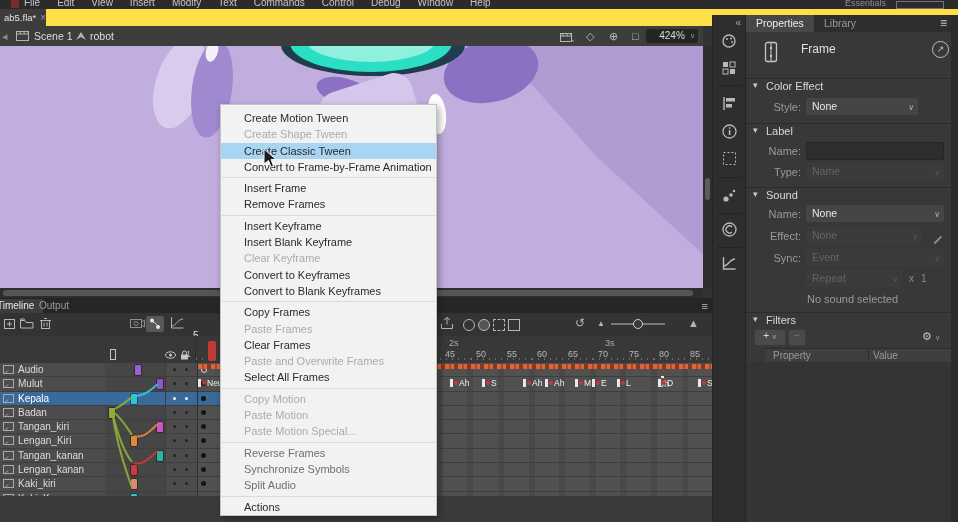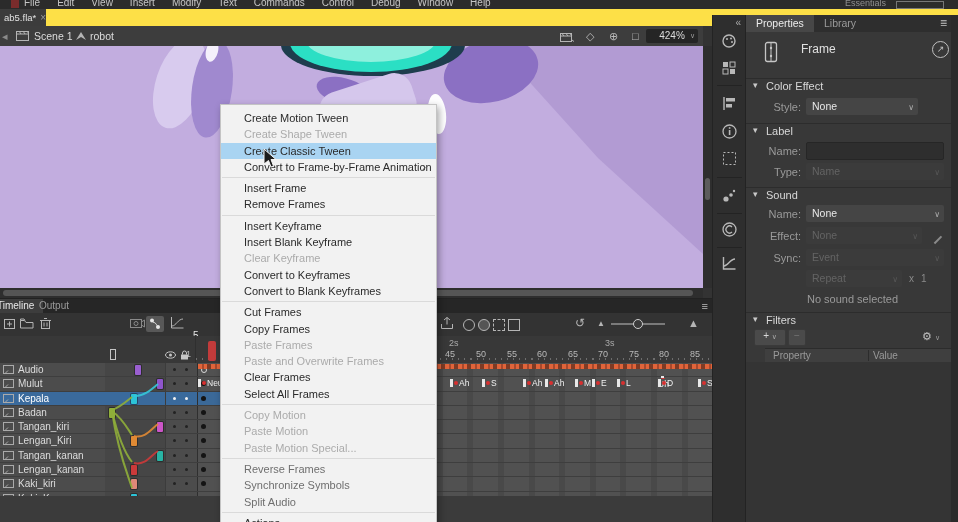"Cut Frames" div.mi { html: <div> <span>Cut Frames</span> </div> -> none }
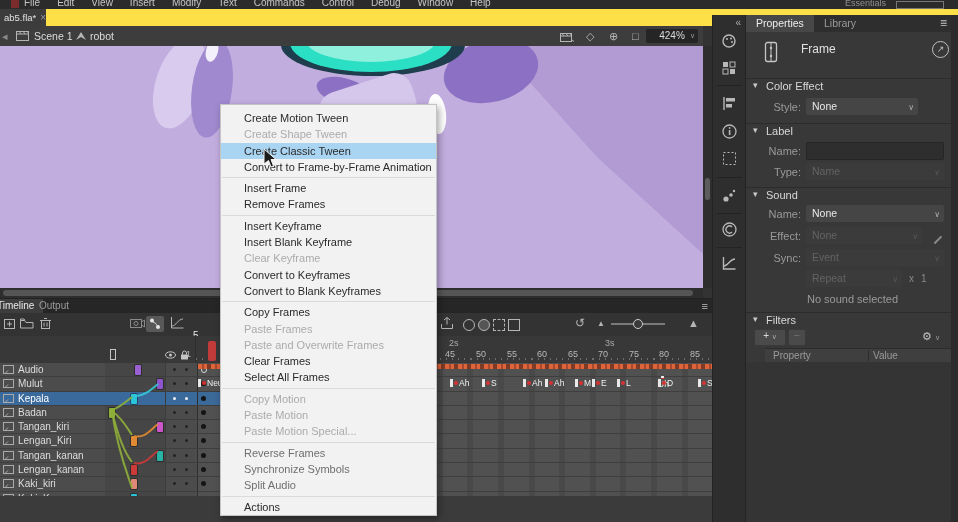"Paste and Overwrite Frames" div.mi { order: before "Clear Frames" -> after "Clear Frames" }
